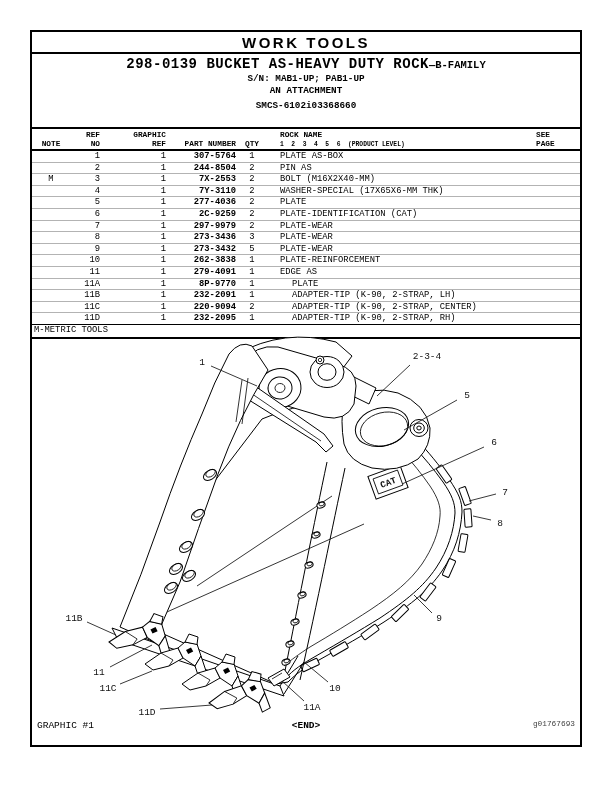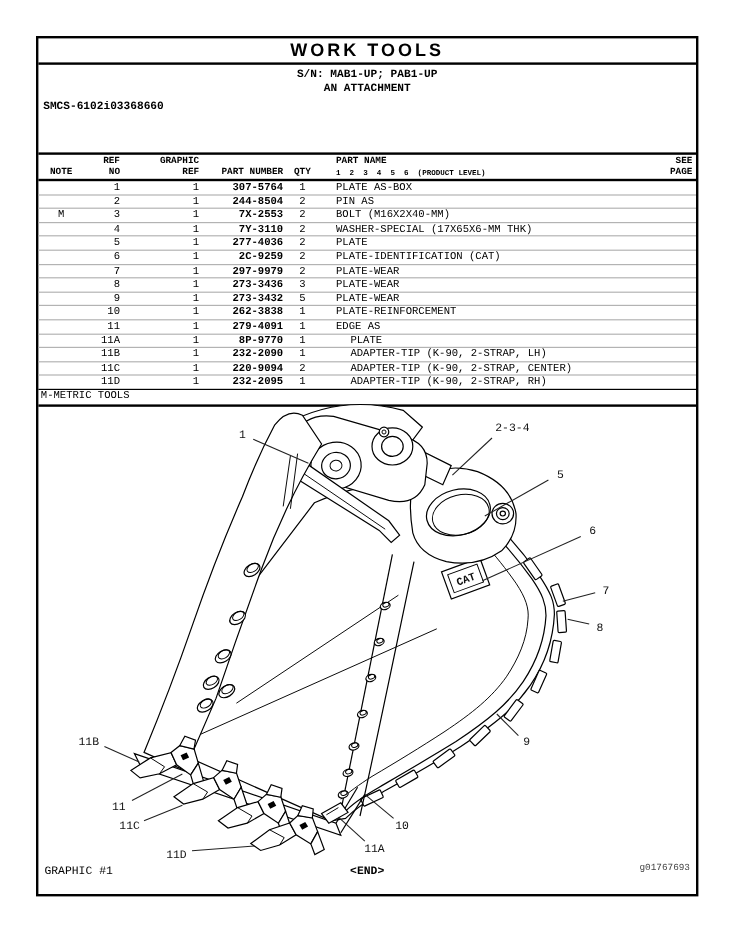"298-0139 BUCKET AS-HEAVY DUTY" div.t1 { html: none -> <div> <span>298-0139 BUCKET AS-HEAVY DUTY ROCK</span><span>—B-FAMILY</span> </div> }
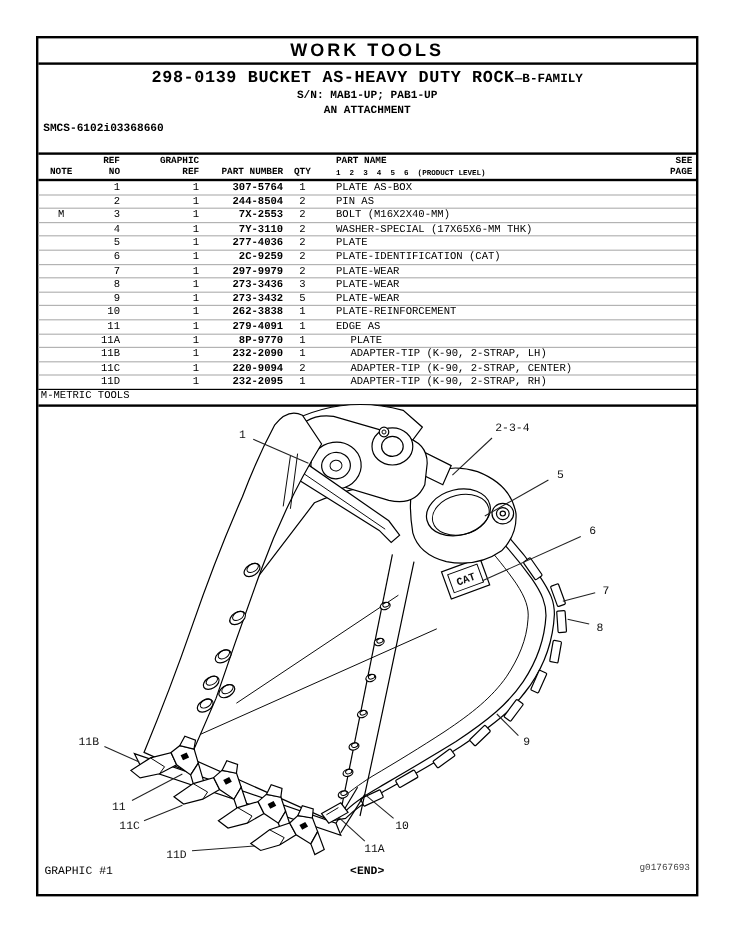"SMCS-6102" .smcsrow { justify-content: flex-start -> center }
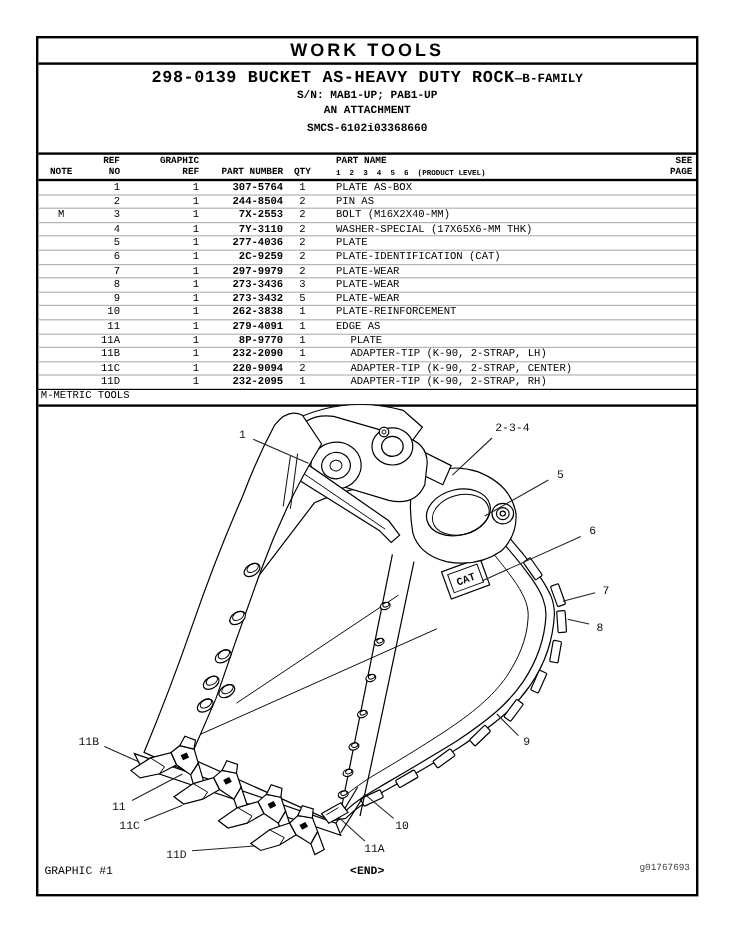"PART NAME" div.hl { text: PART -> ROCK }
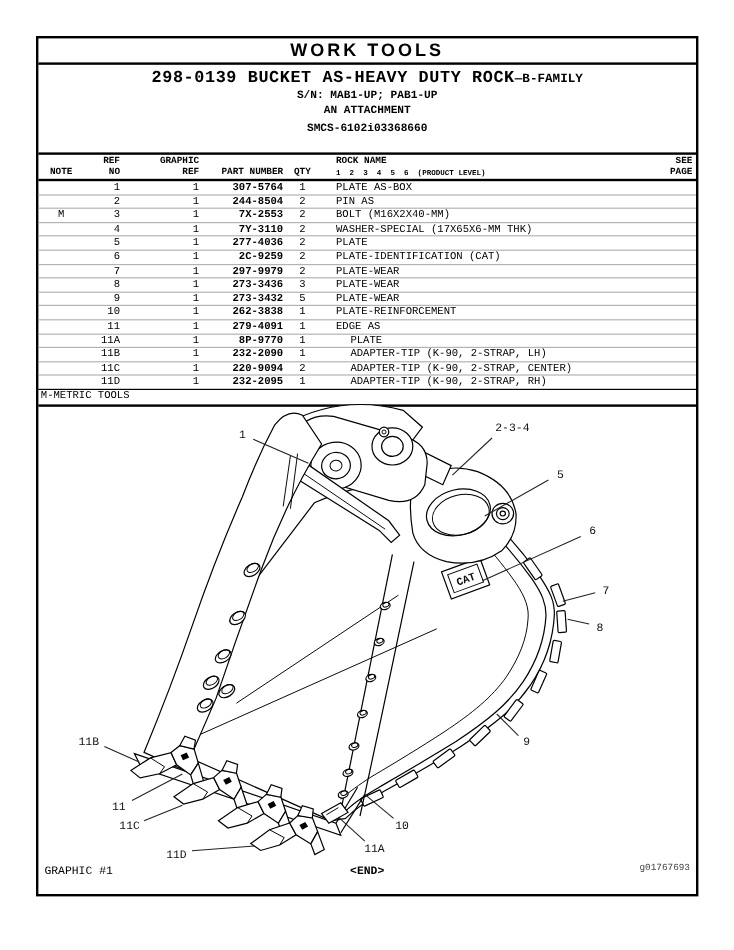"SEE" .c-see { text-align: right -> left }
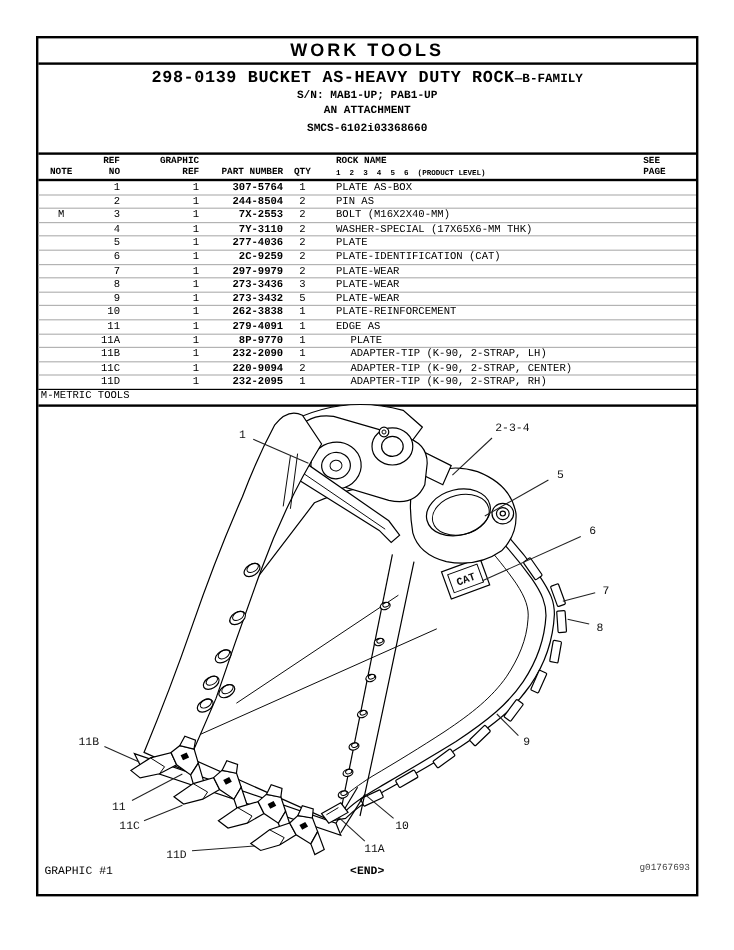"232-2090" span.c-part { text: 232-2090 -> 232-2091 }
